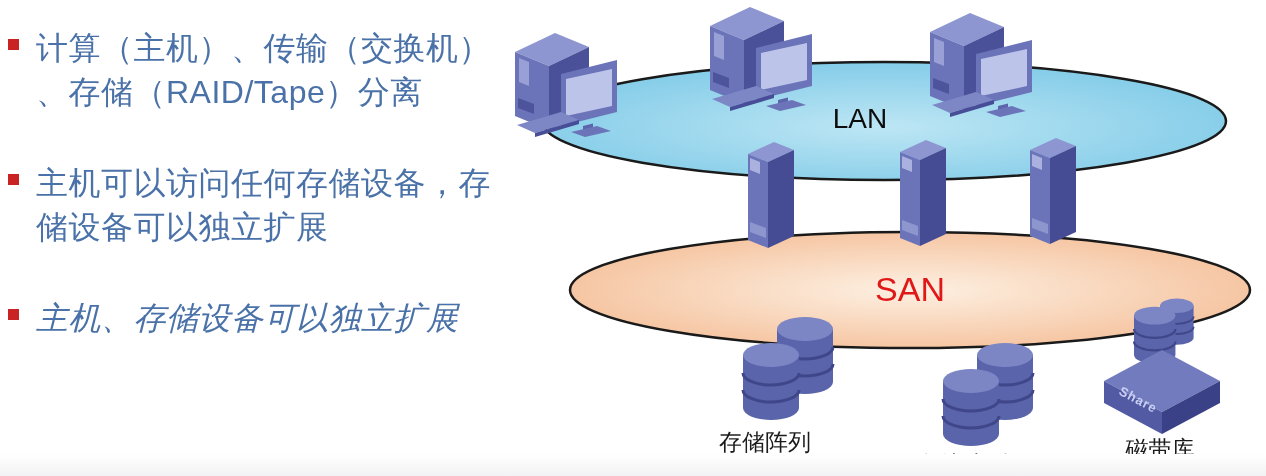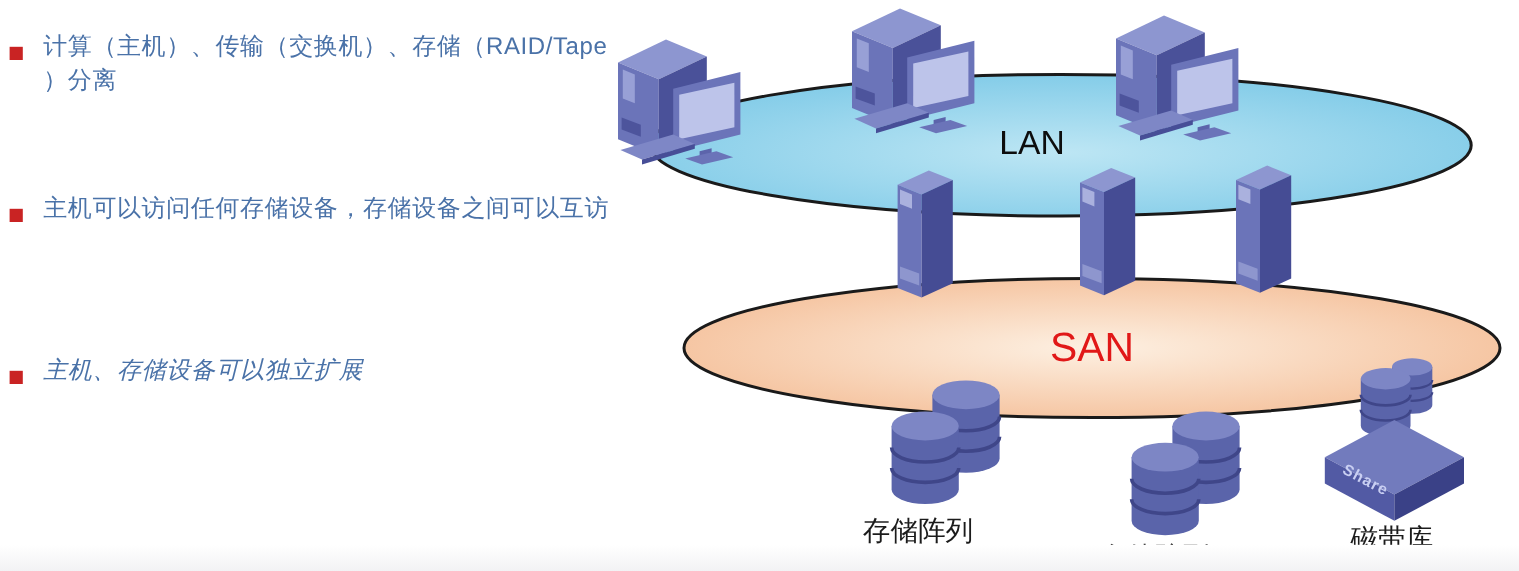"计算（主机）、传输（交换机）、存储（RAID/Tape）分离" .bullet-text { font-size: 20px -> 32px }
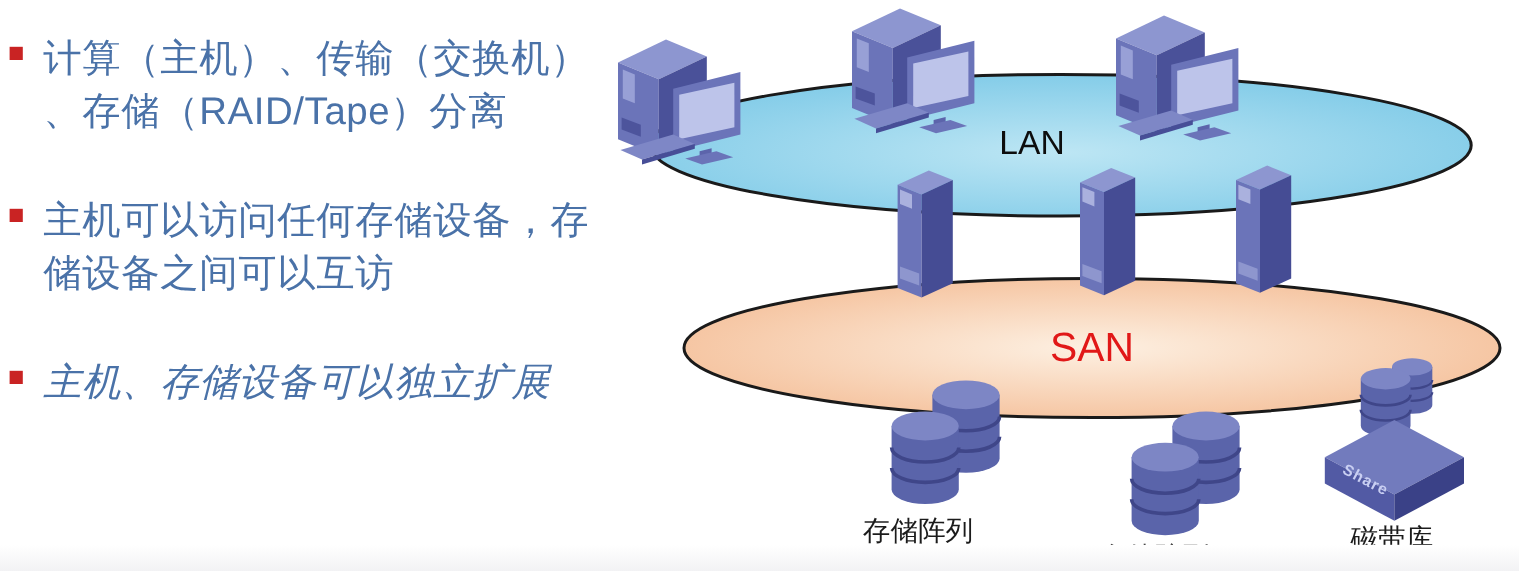"主机可以访问任何存储设备，存储设备之间可以互访" span.bullet-text { text: 之间可以互访 -> 可以独立扩展 }
